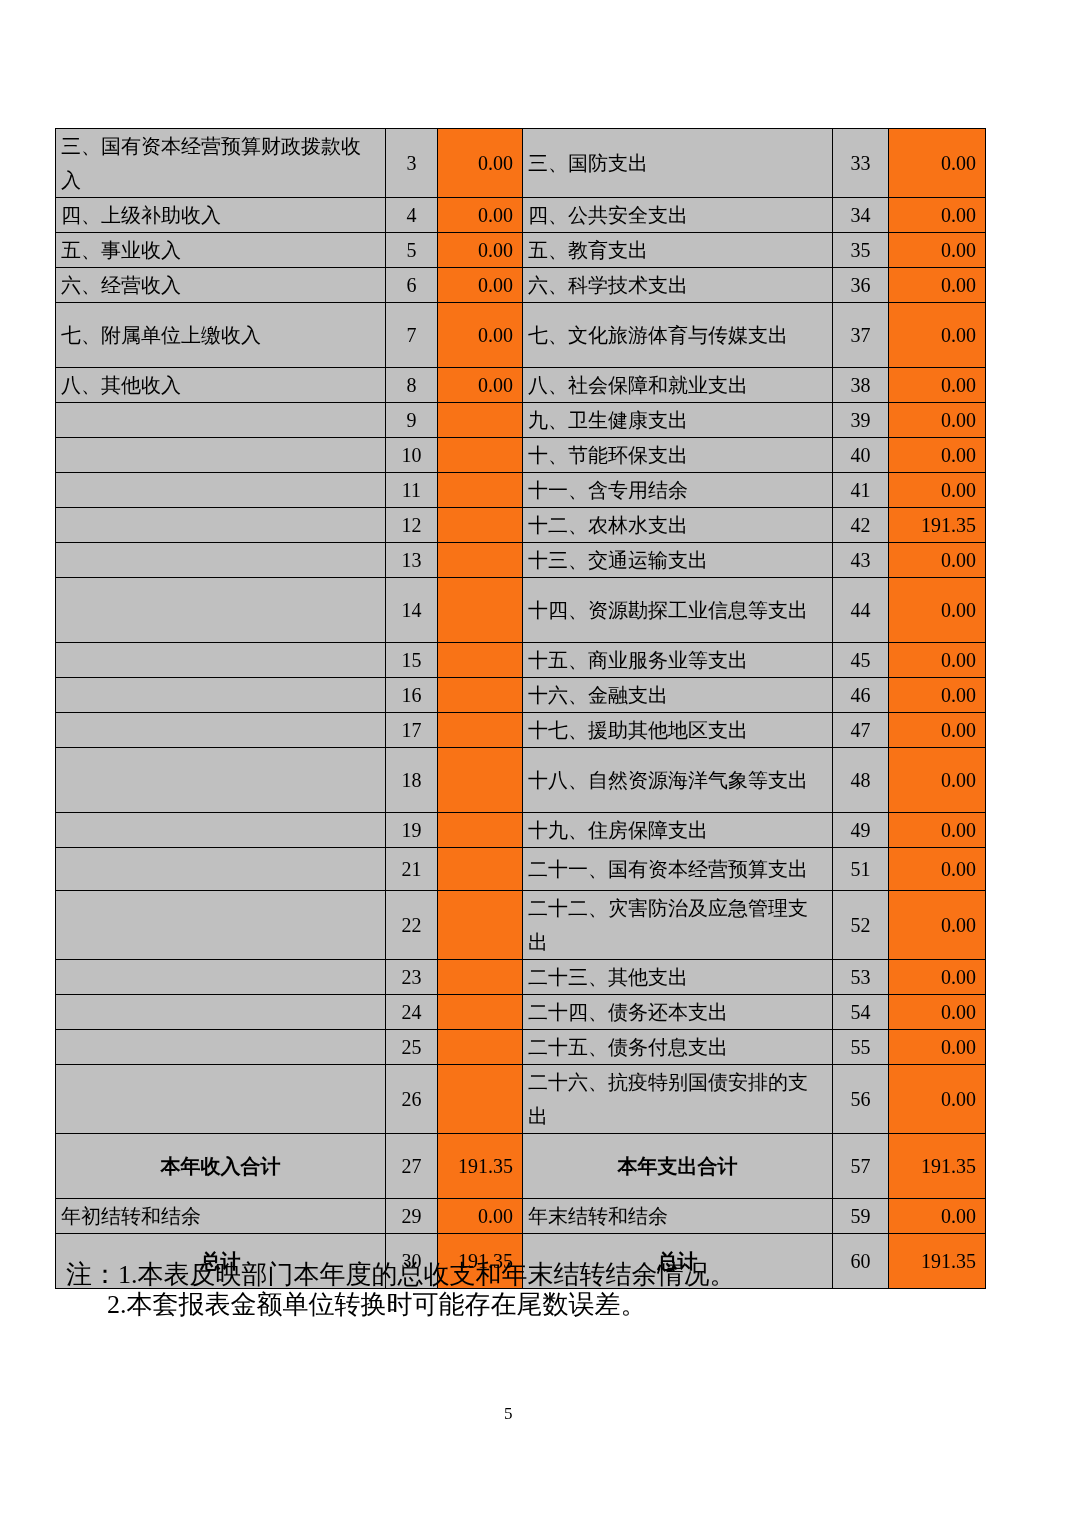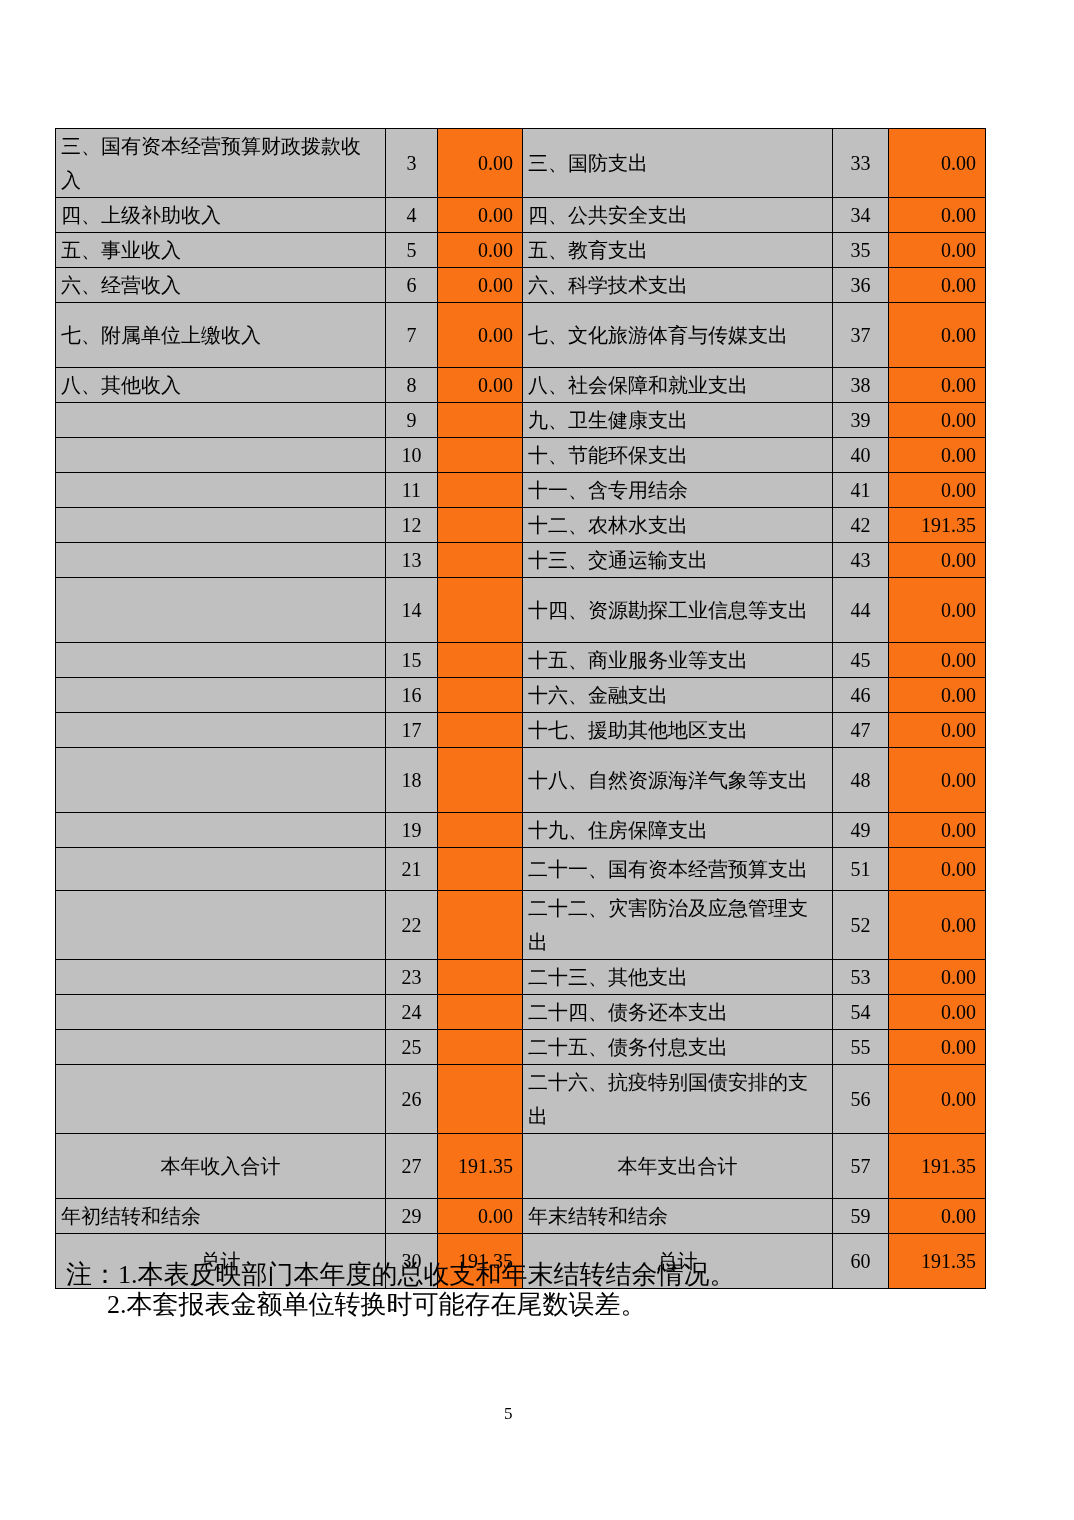"本年收入合计" td.total { font-weight: normal -> bold }
